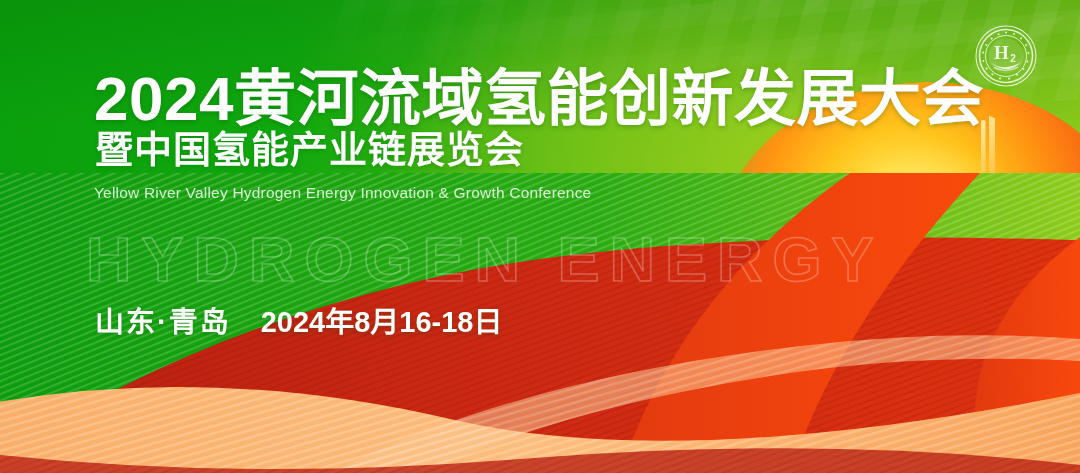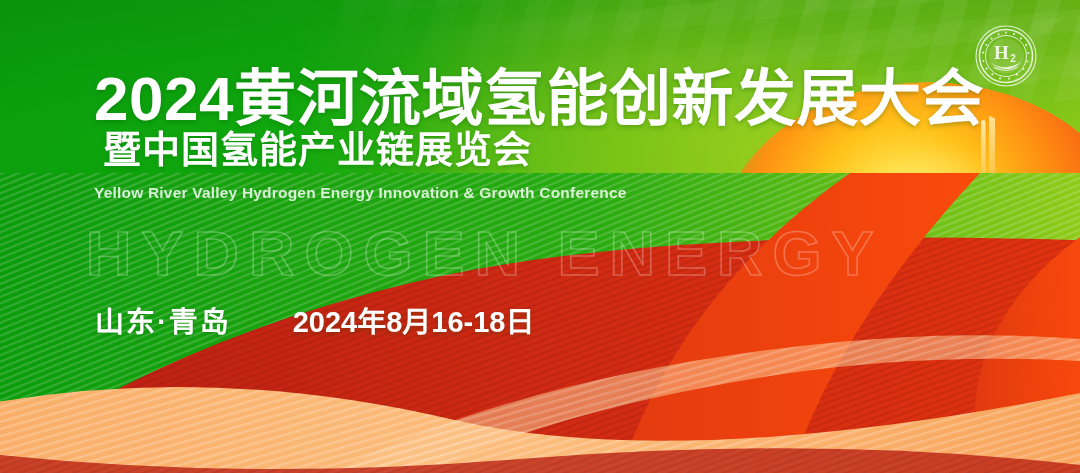"暨中国氢能产业链展览会" .title-sub { margin-left: 8px -> none }
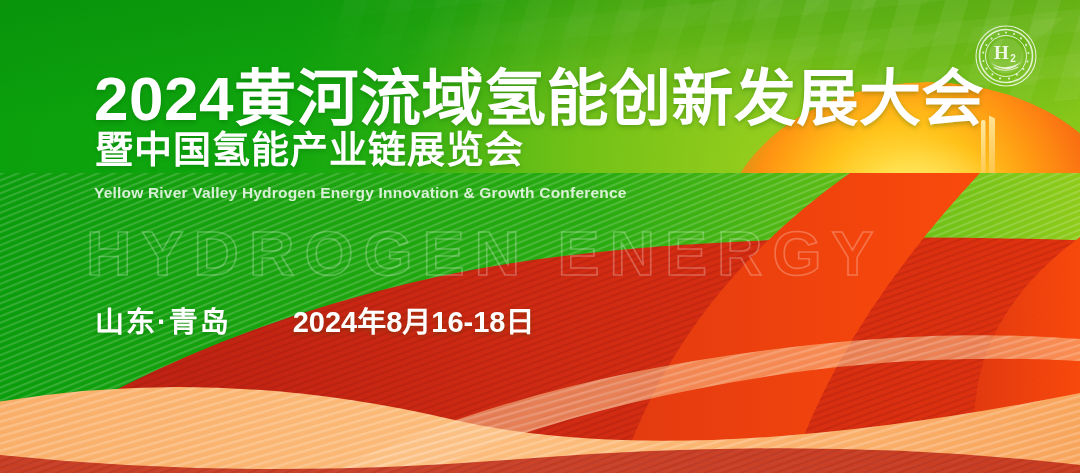"Yellow River Valley Hydrogen Energy" .title-en { font-weight: 700 -> 400 }
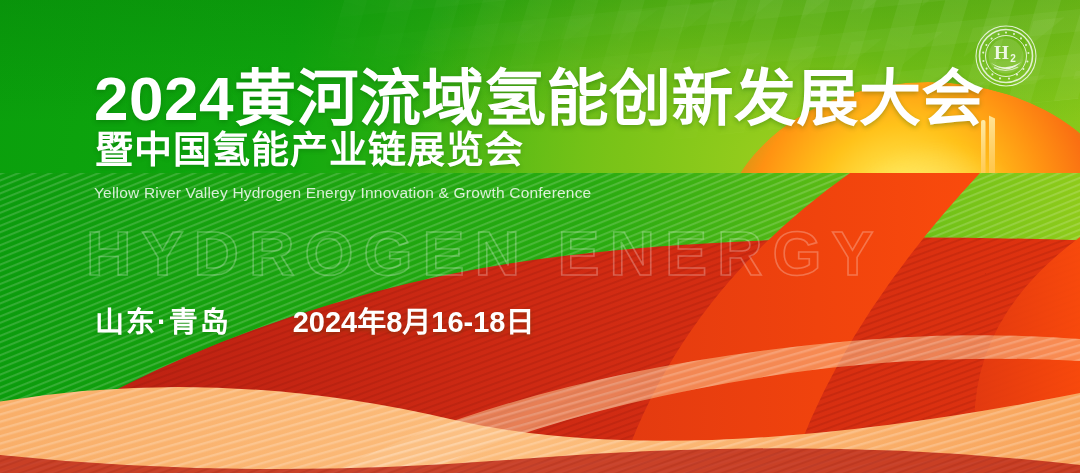"HYDROGEN ENERGY" .watermark { top: 222px -> 228px }
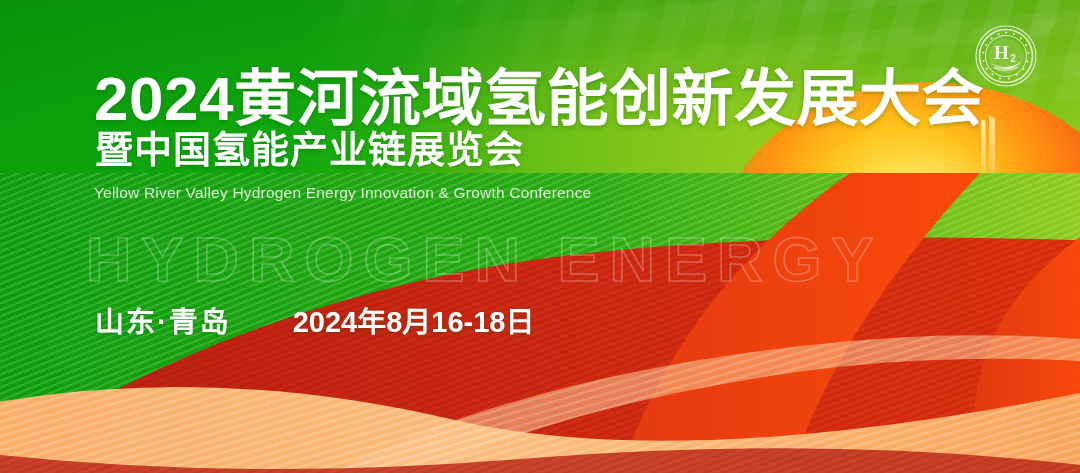"山东·青岛" .meta-row { gap: 32px -> none }
